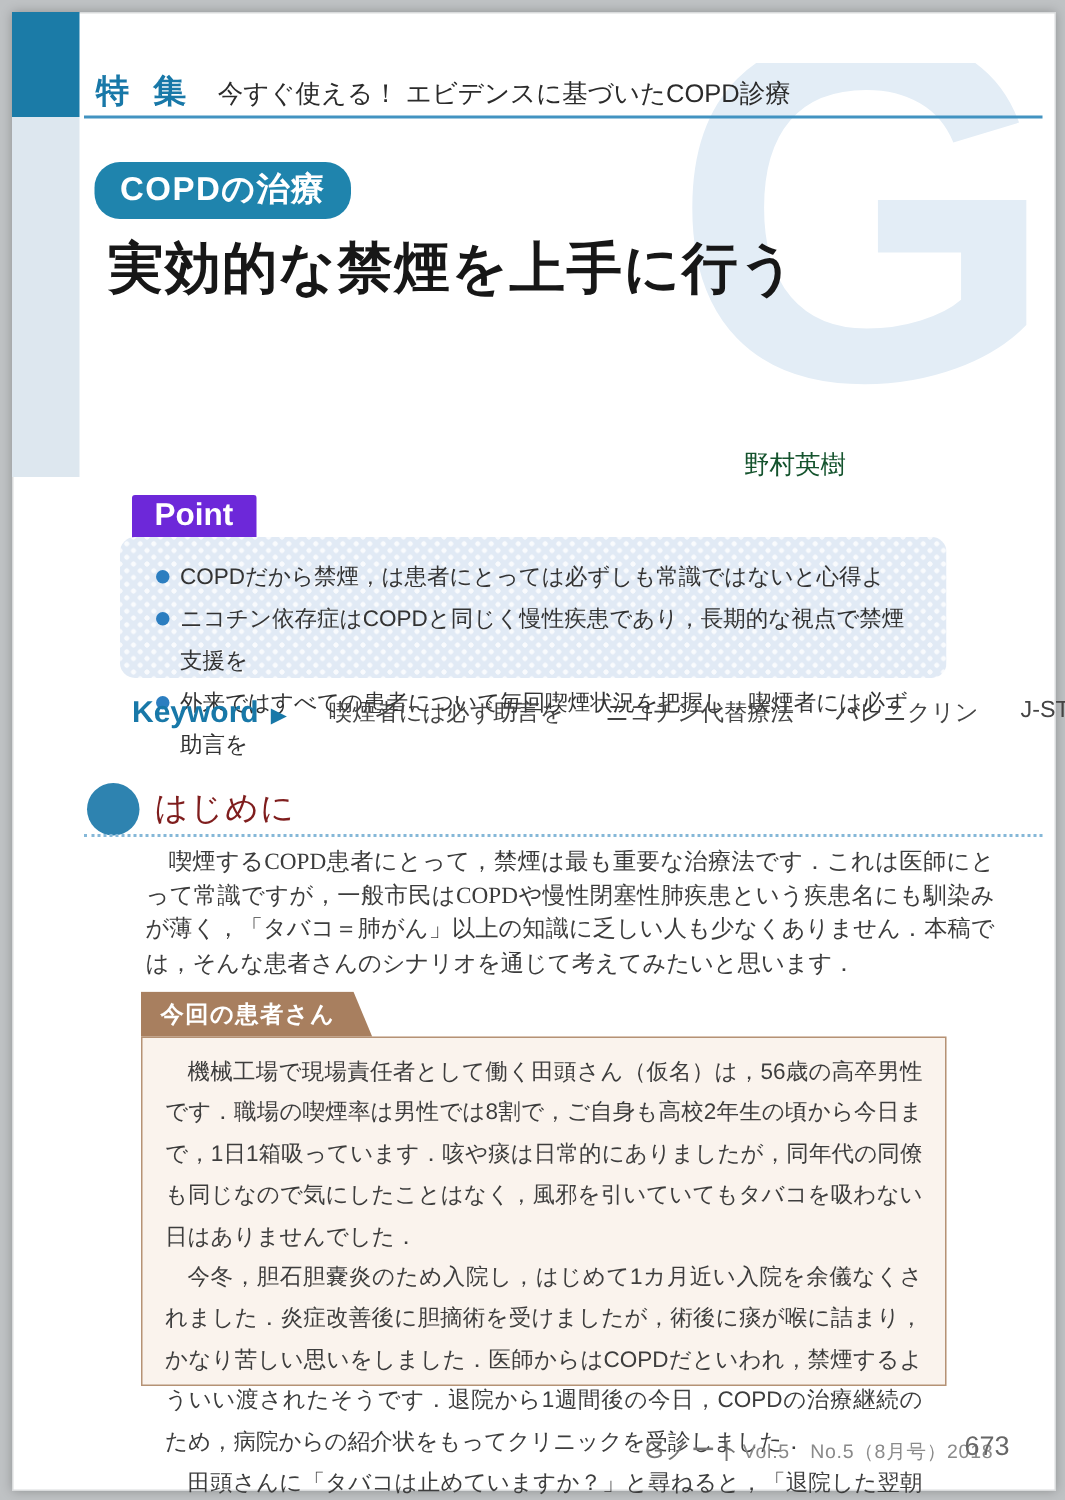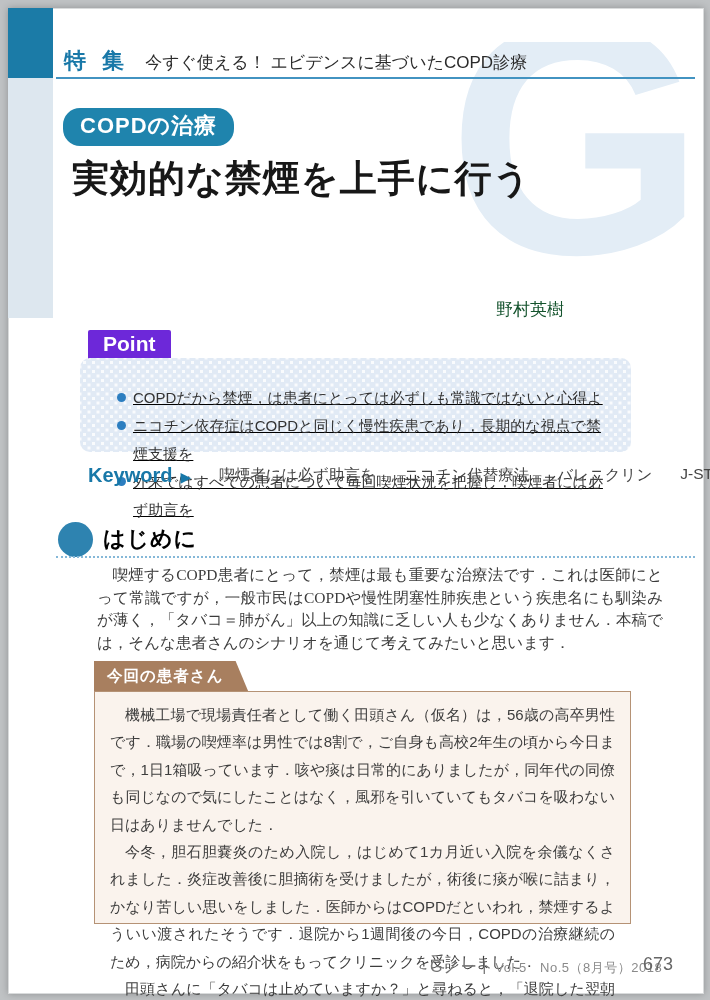"COPDだから禁煙，は患者にとっては必ずしも常識ではないと心得よ" .point-box ul { margin: 13px -> 0; text-decoration: underline -> none }
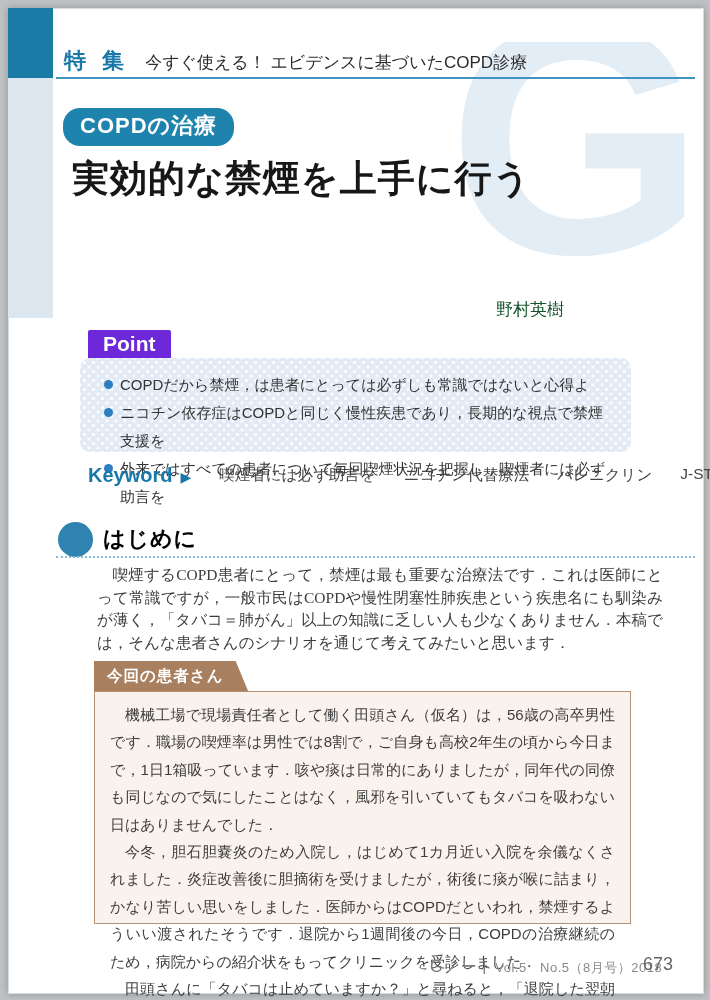"はじめに" .section-heading { color: #000000 -> #7f1d1d; font-weight: bold -> normal }
